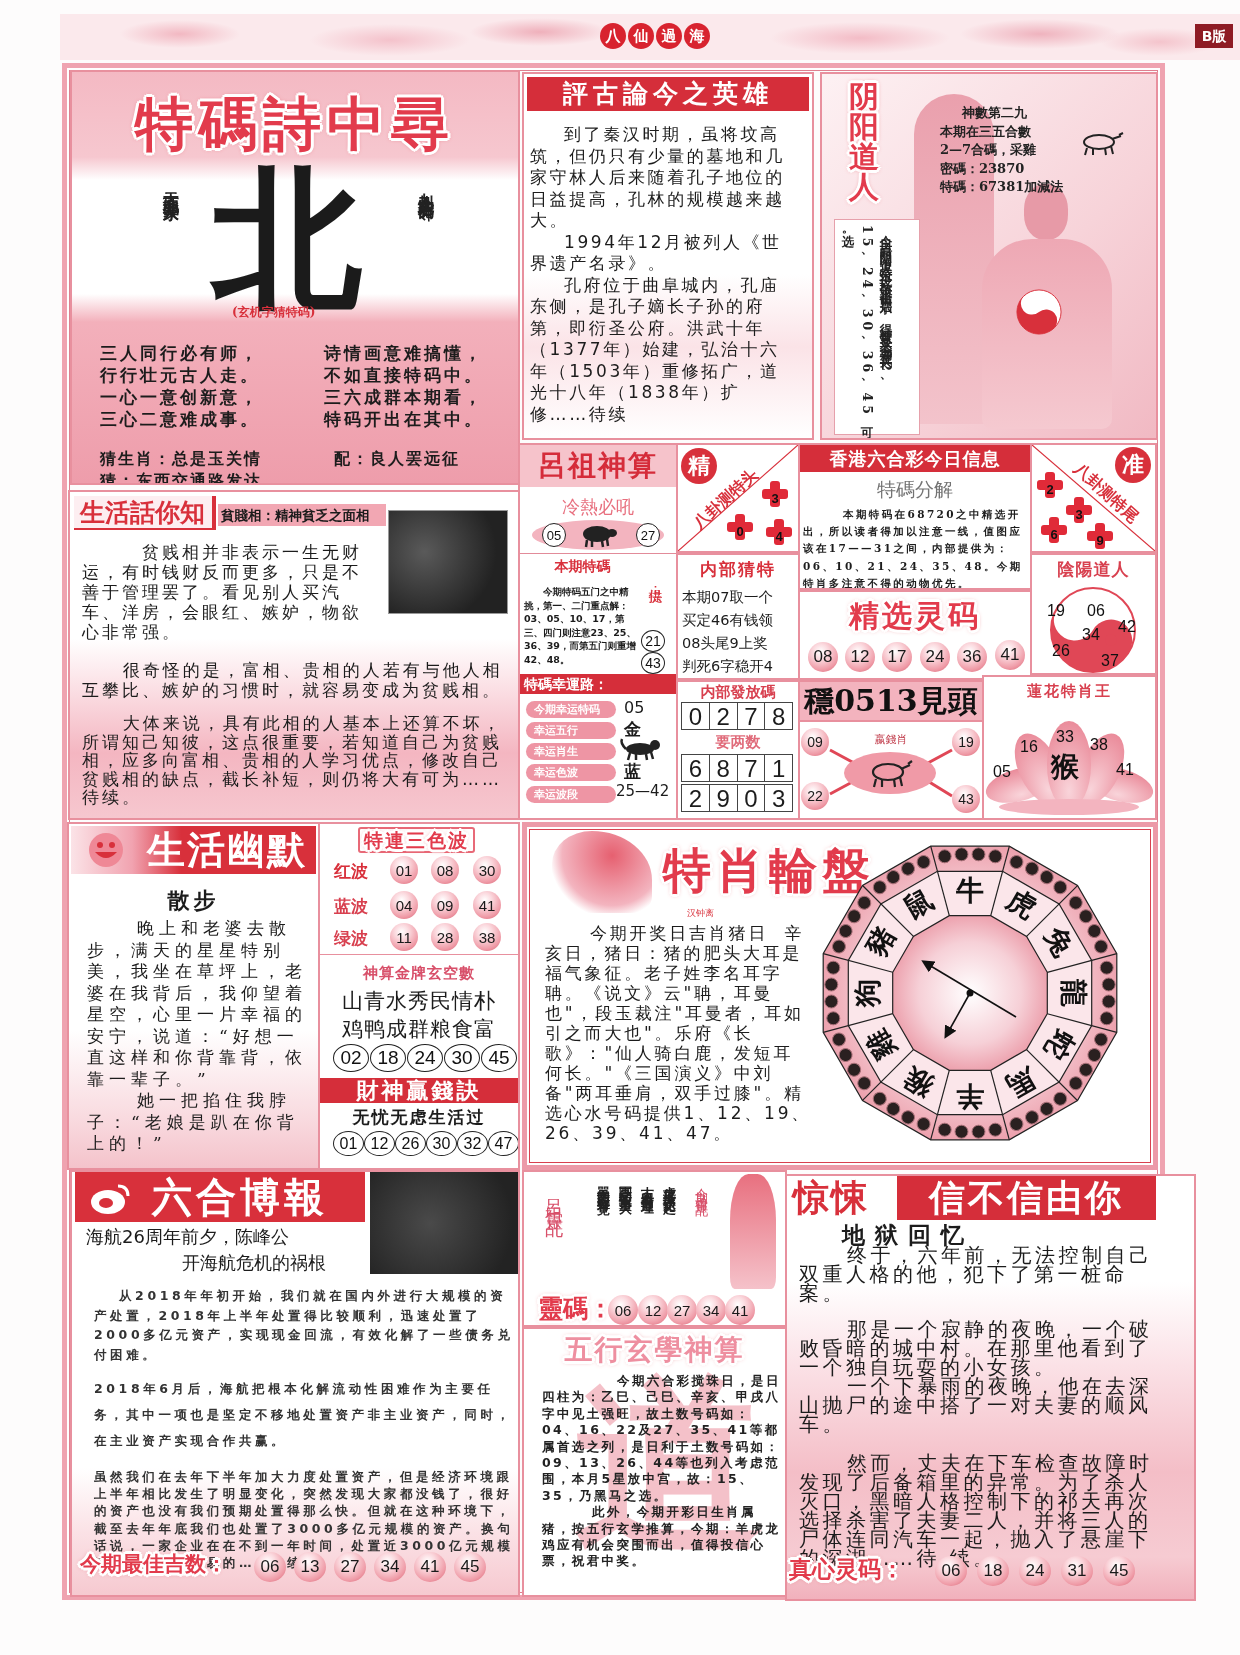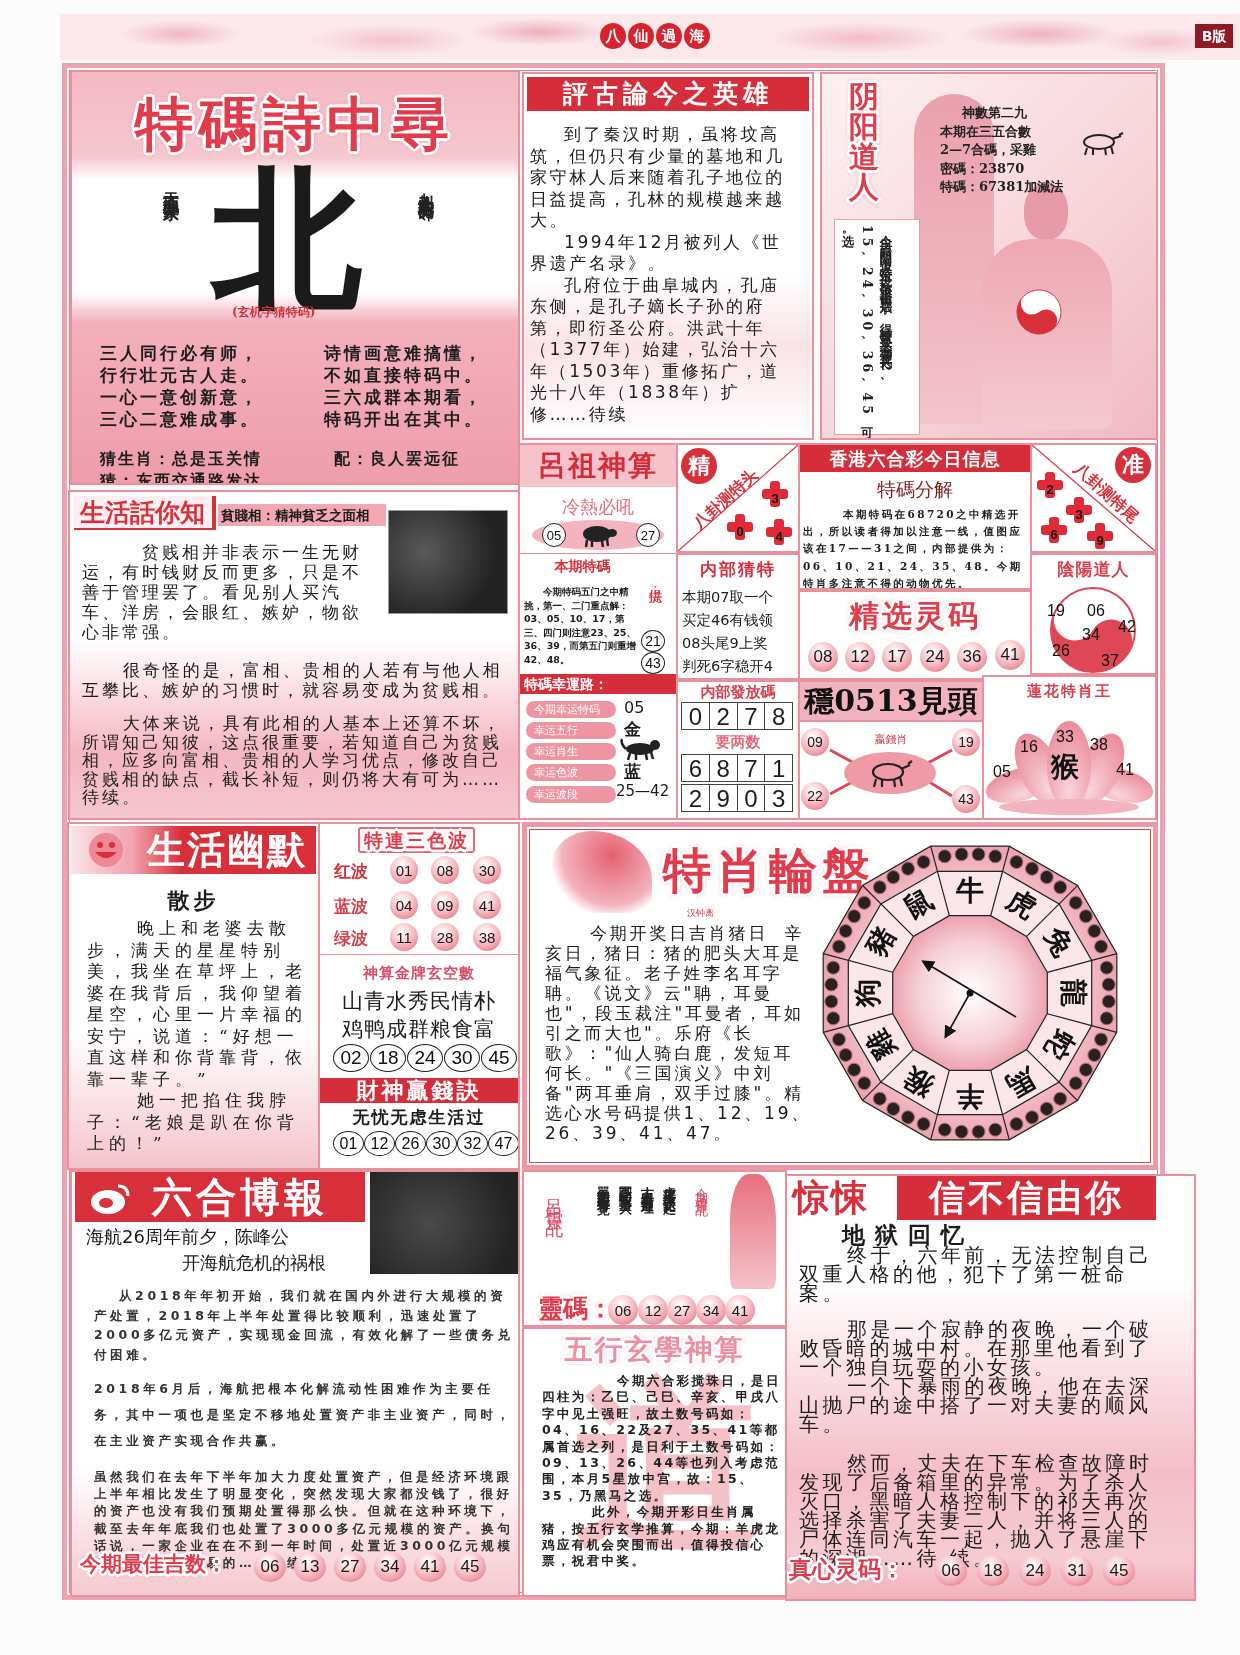"特碼分解" div.a { color: #7f1d1d -> #737373 }
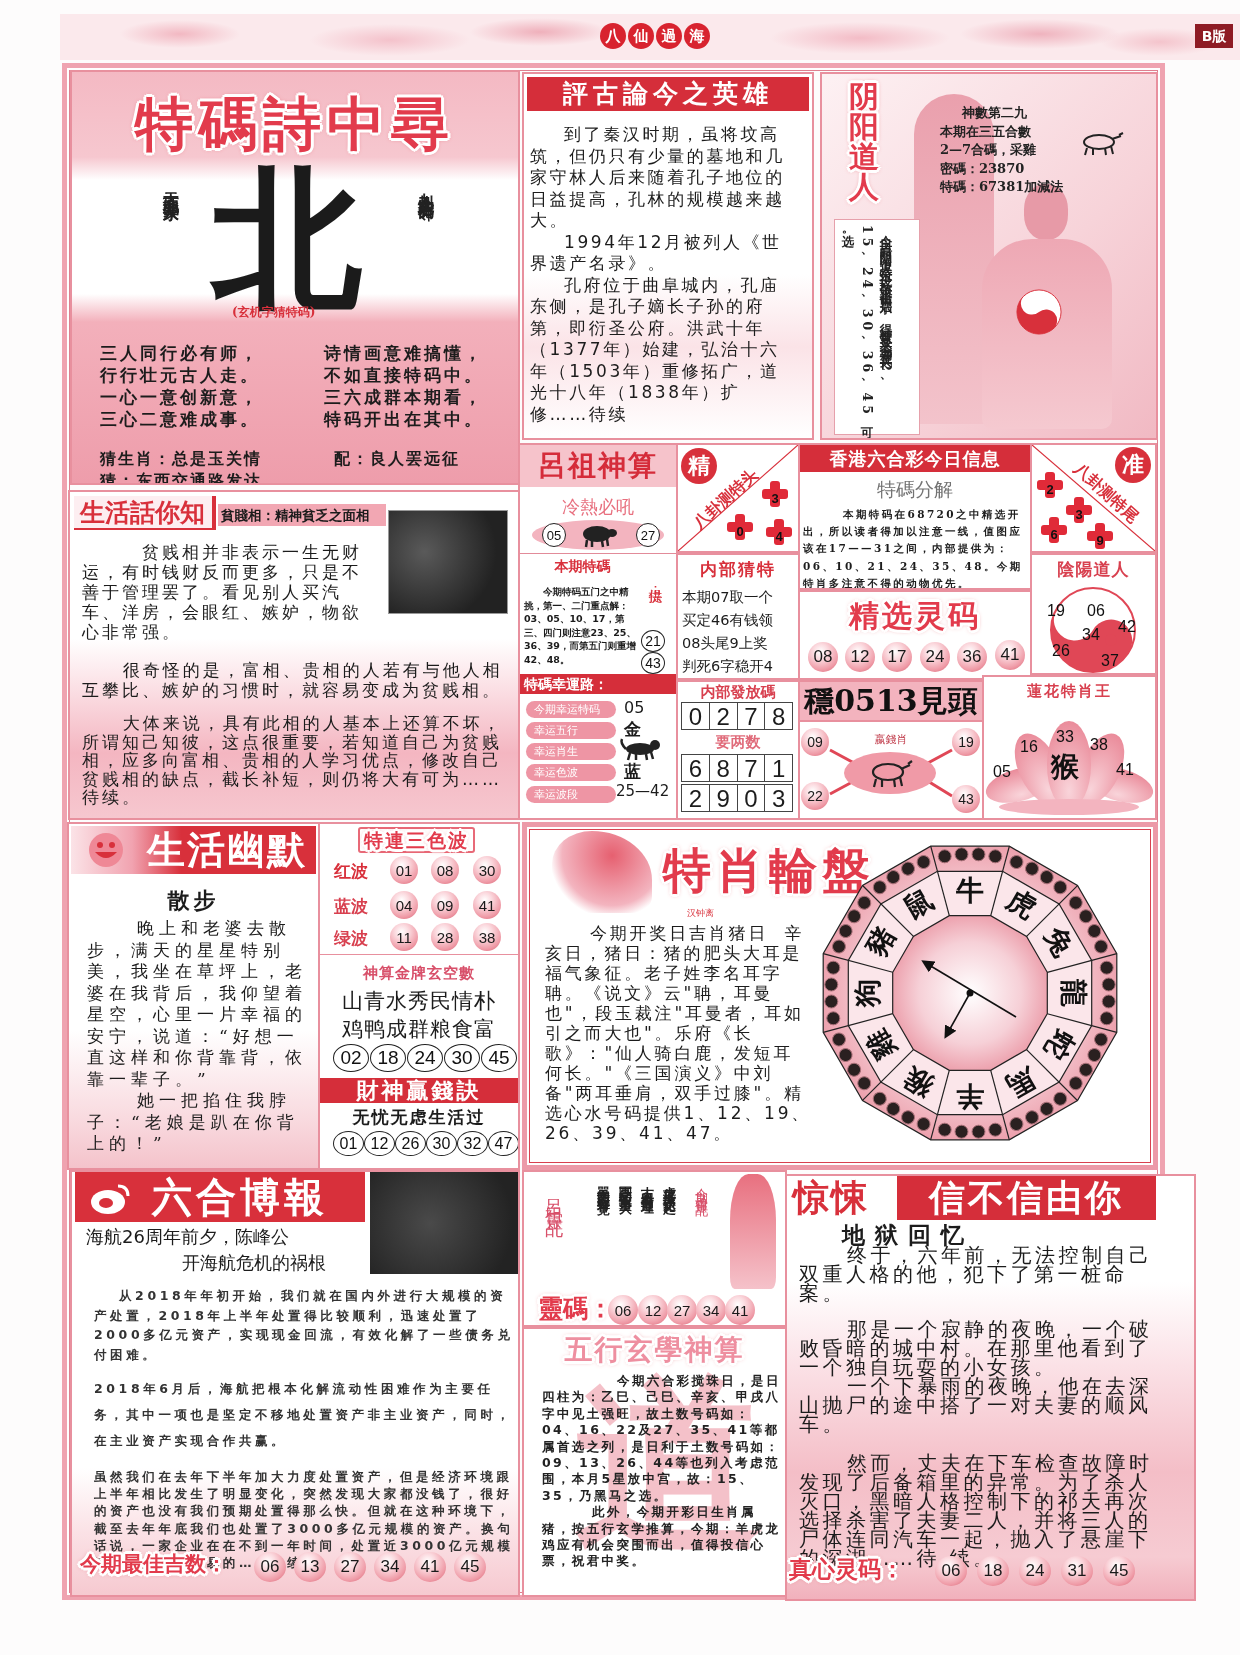"今期幸运特码" .pill { font-weight: normal -> bold }
